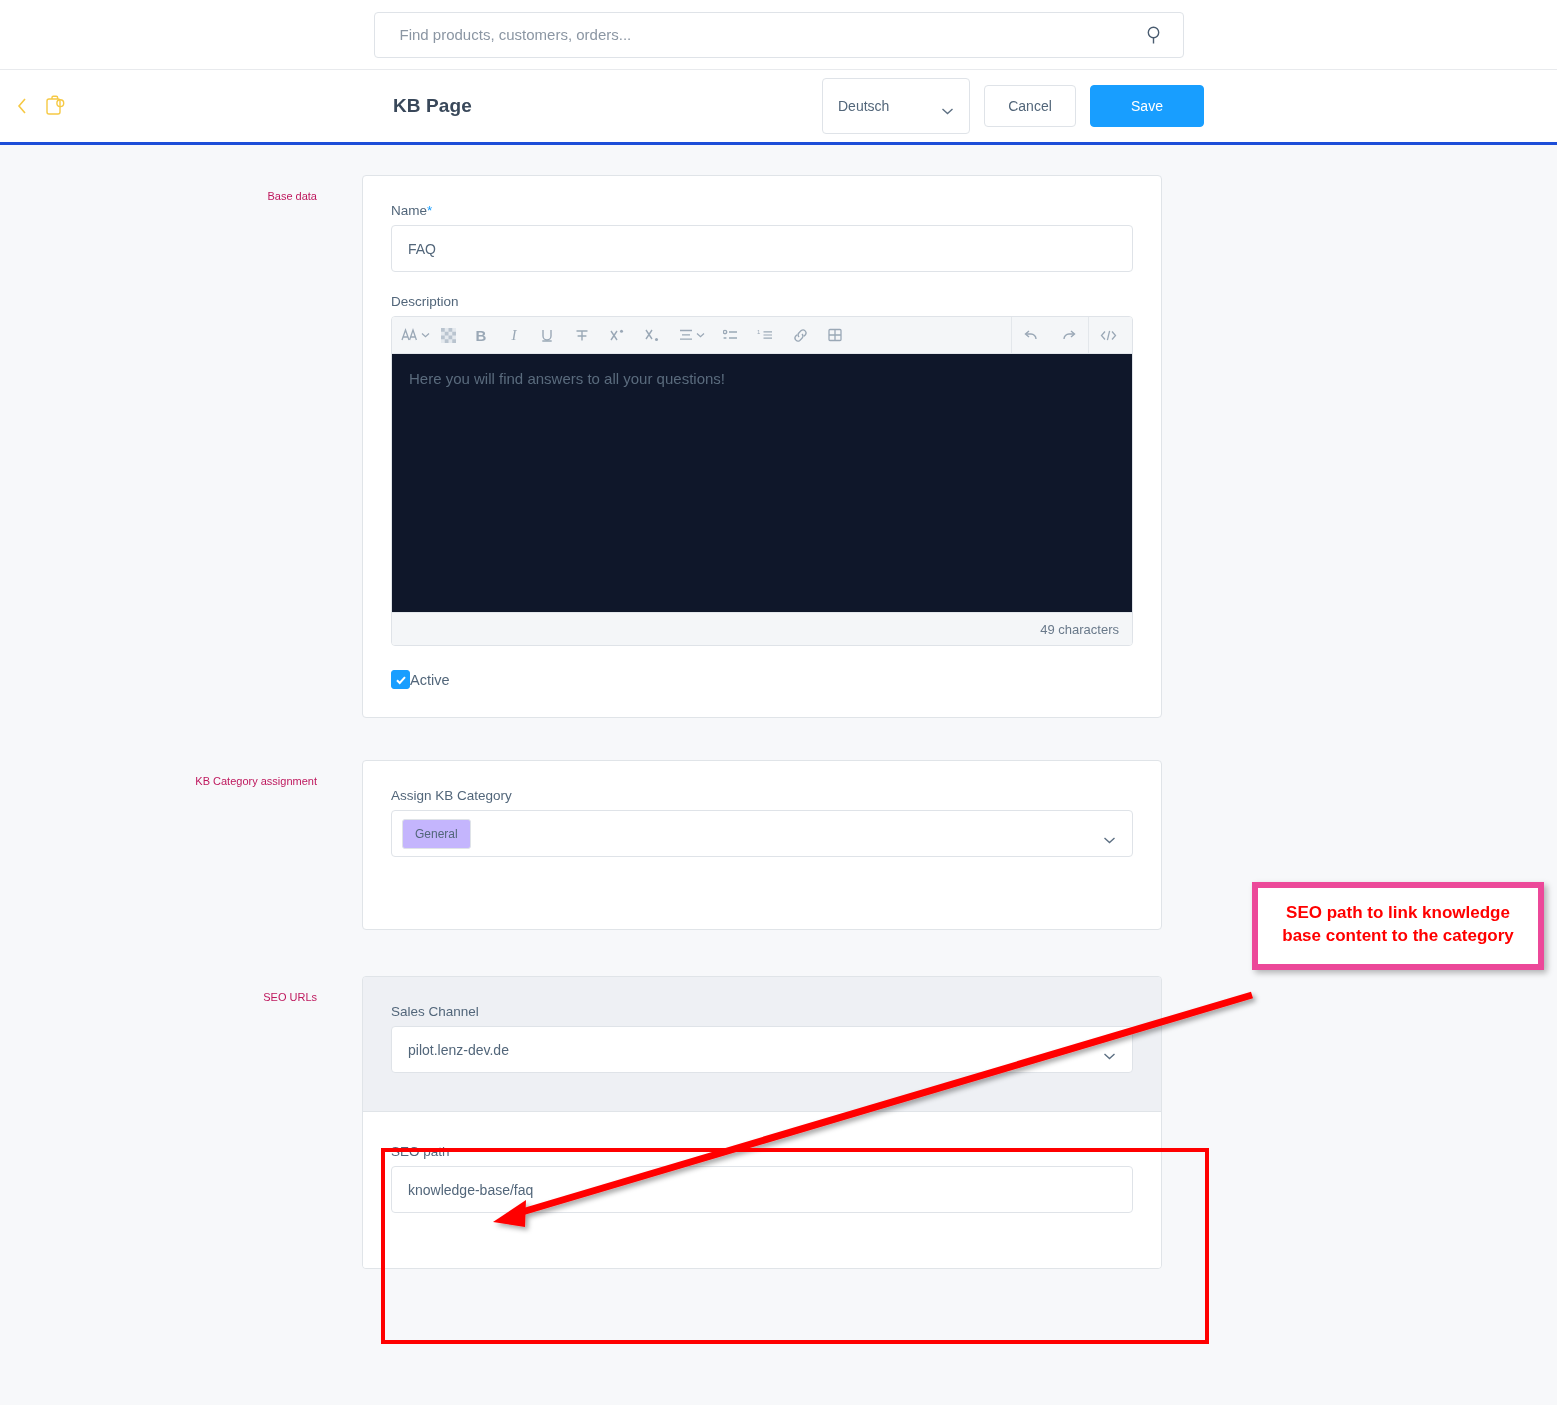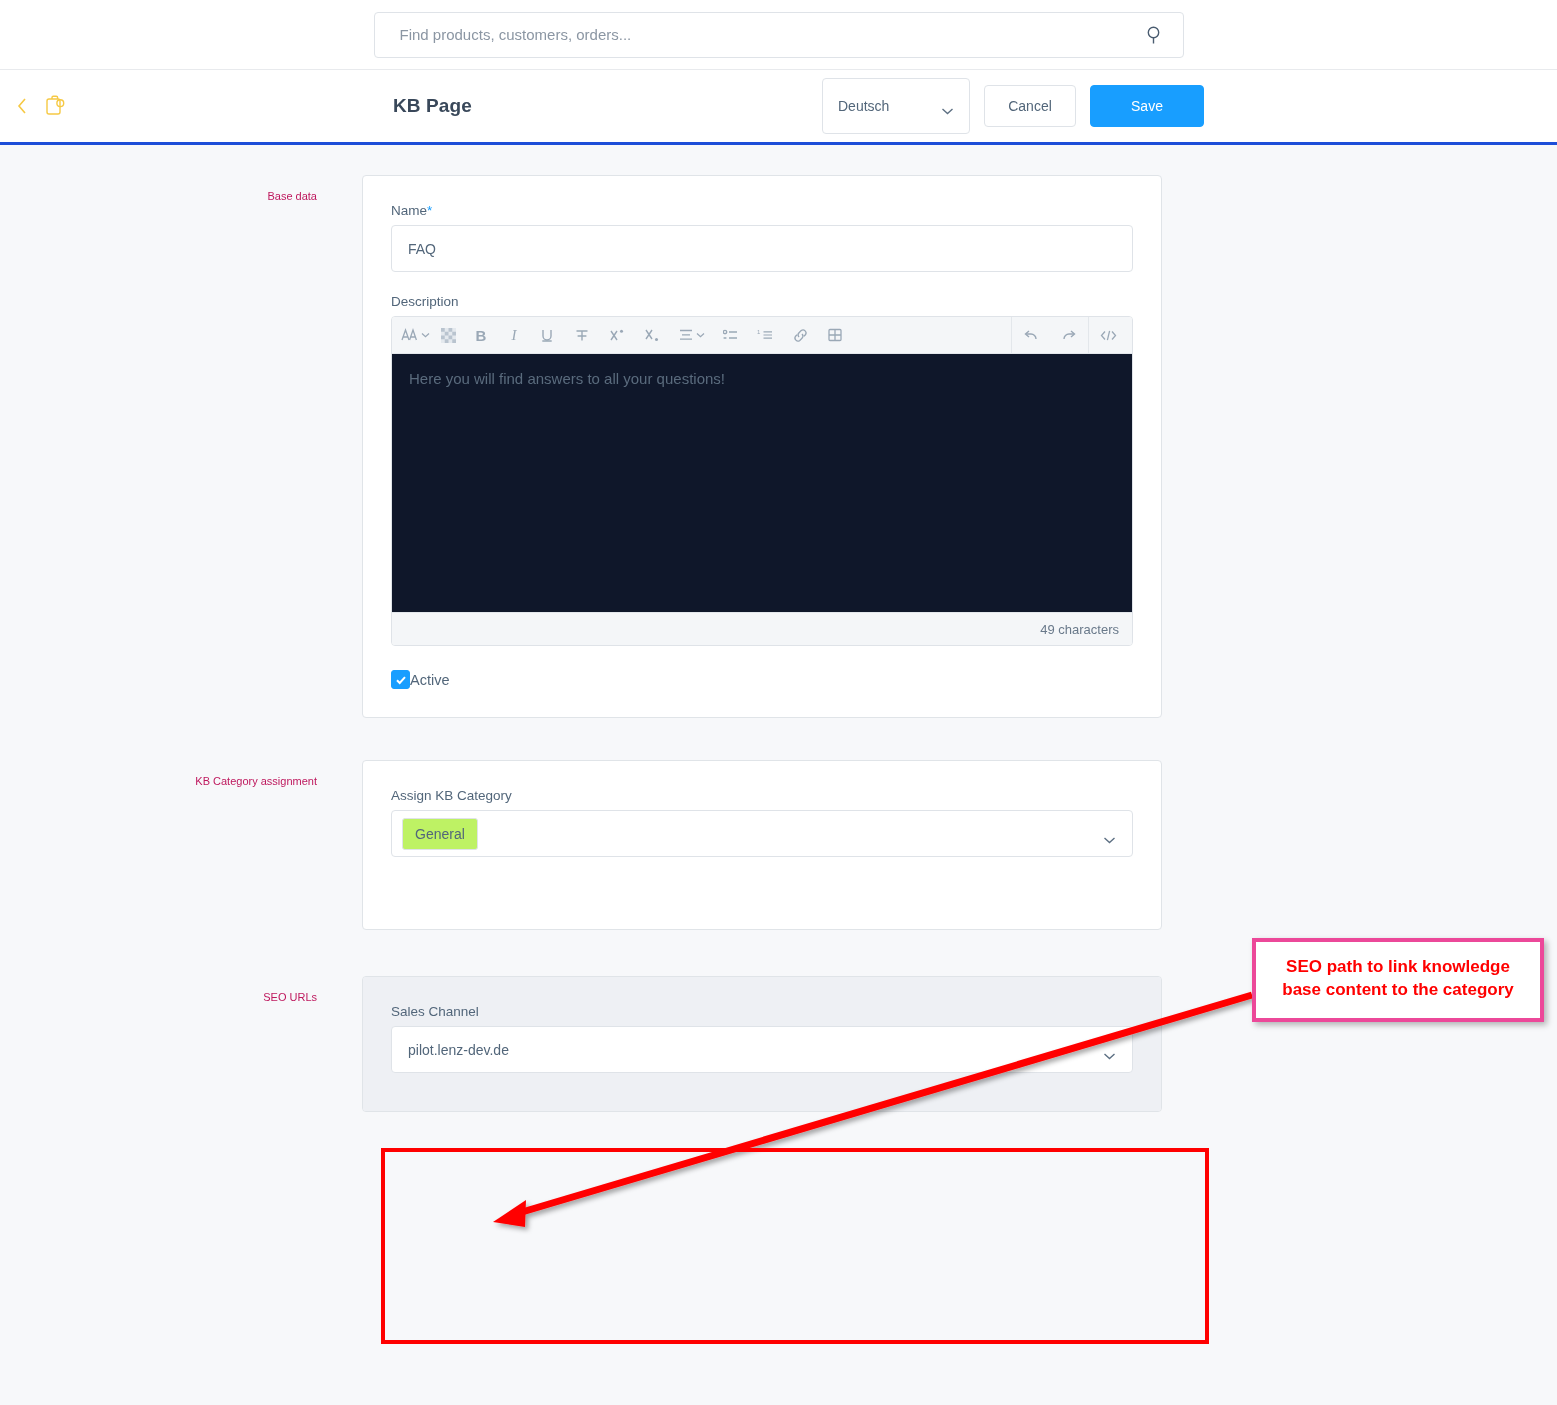"General" .chip { background: #bef264 -> #c4b5fd; font-size: 14px -> 12px }
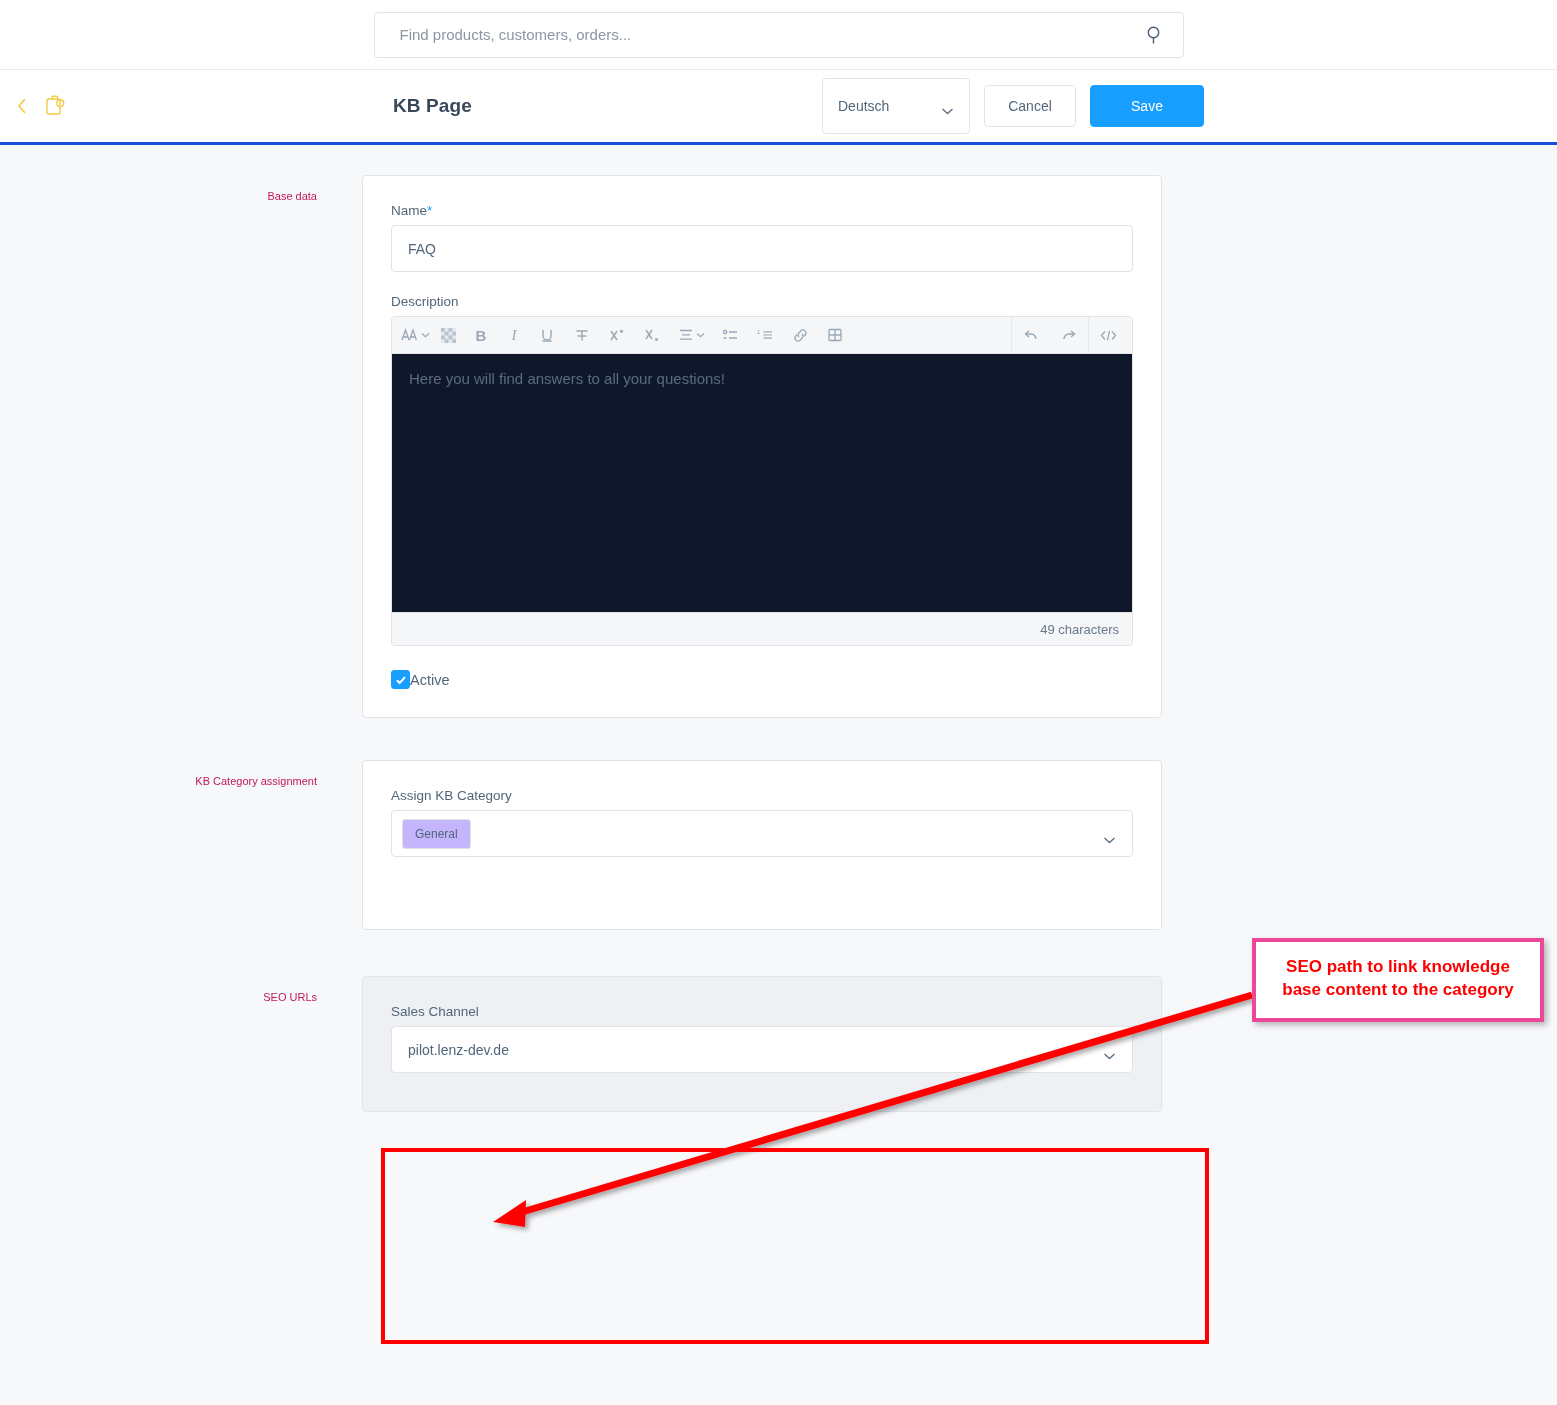"SEO path to link knowledge" .callout { border: 4px solid #ec4899 -> 6px solid #ec4899; top: 938px -> 882px }
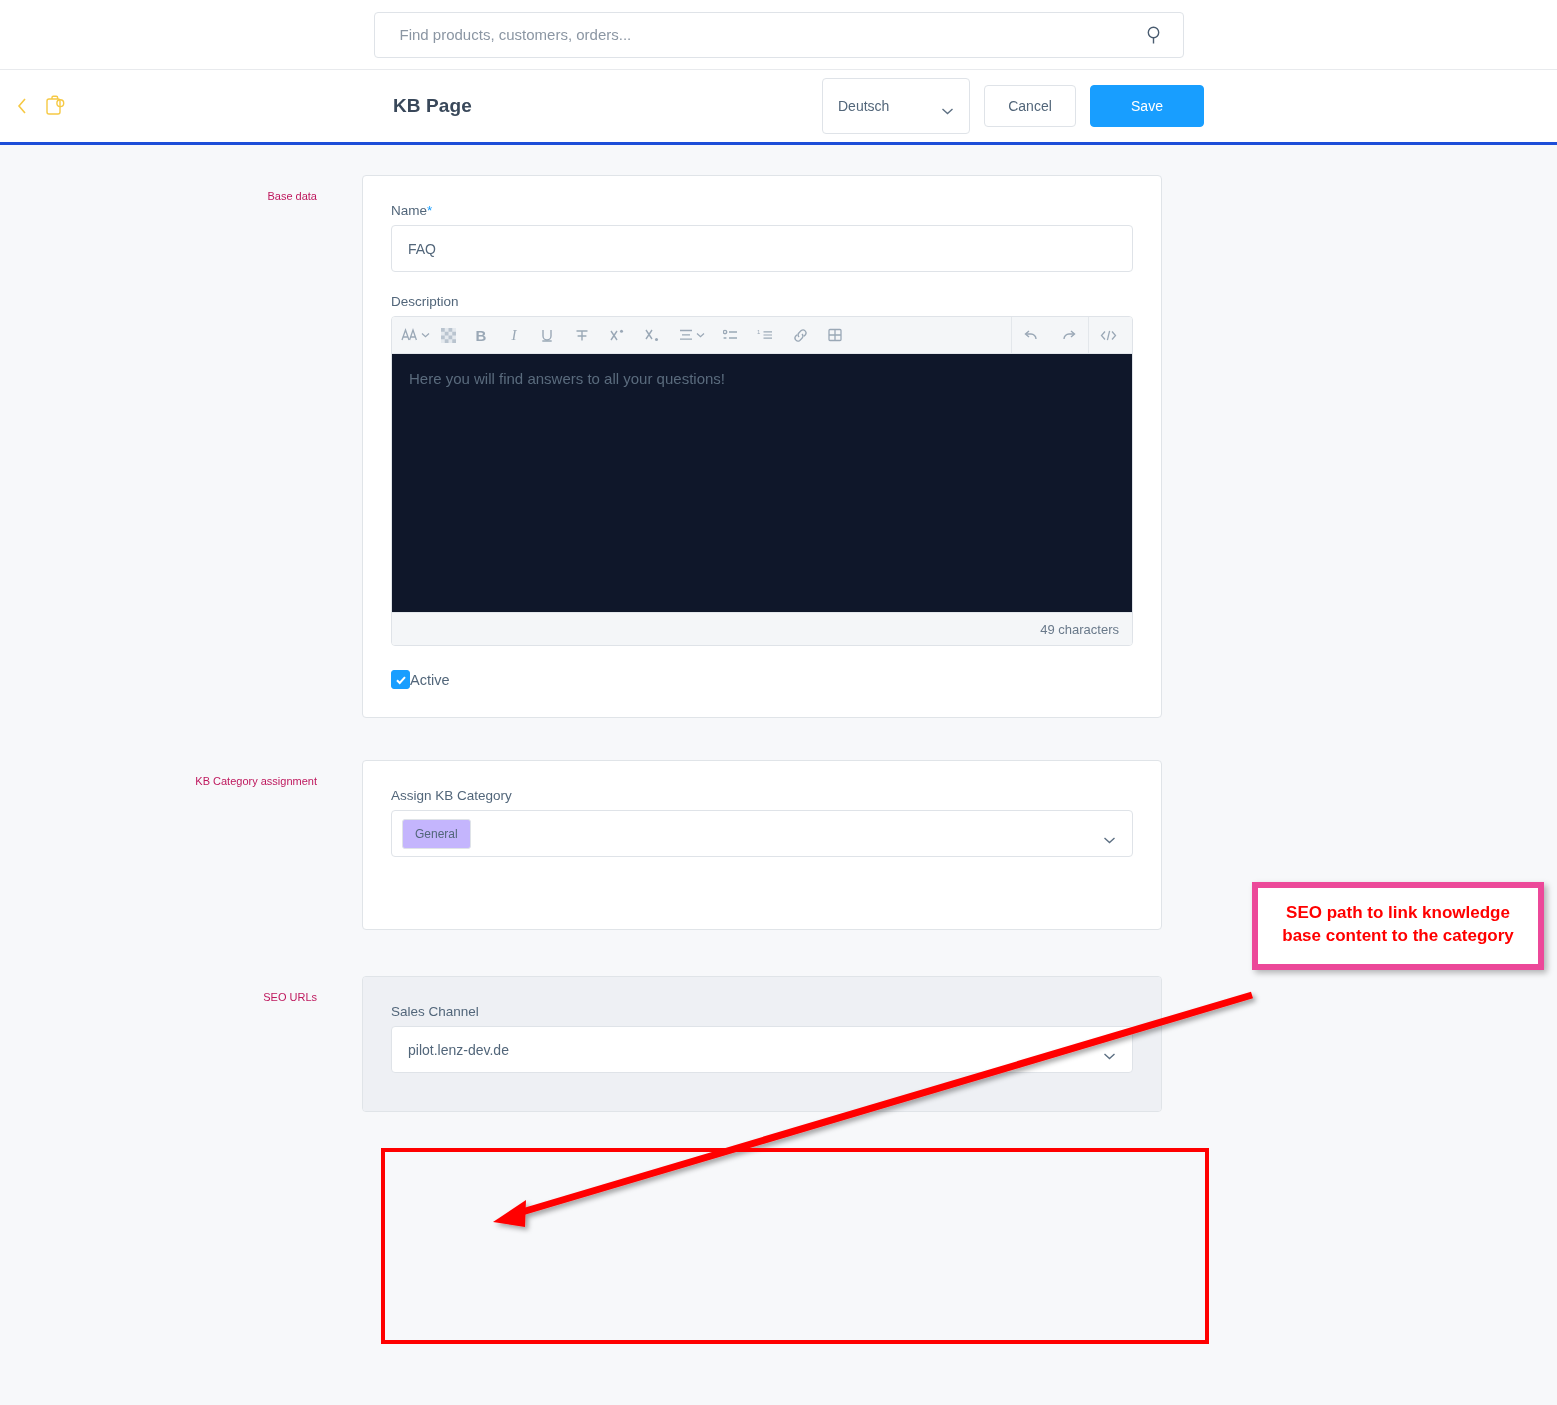"SEO path" div.seo-bottom { html: none -> <div> <label>SEO path</label> <input> </div> }
